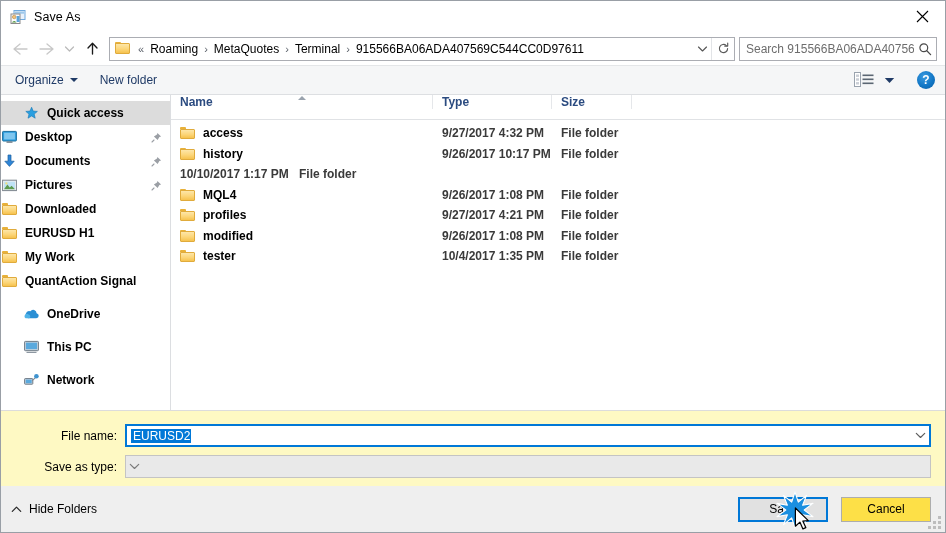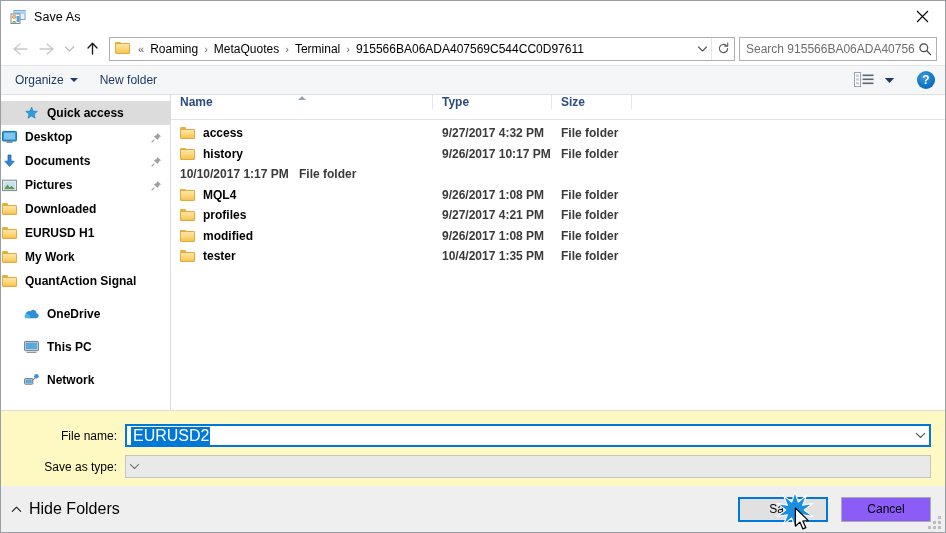"EURUSD2" .combo-val { font-size: 16px -> 12px }
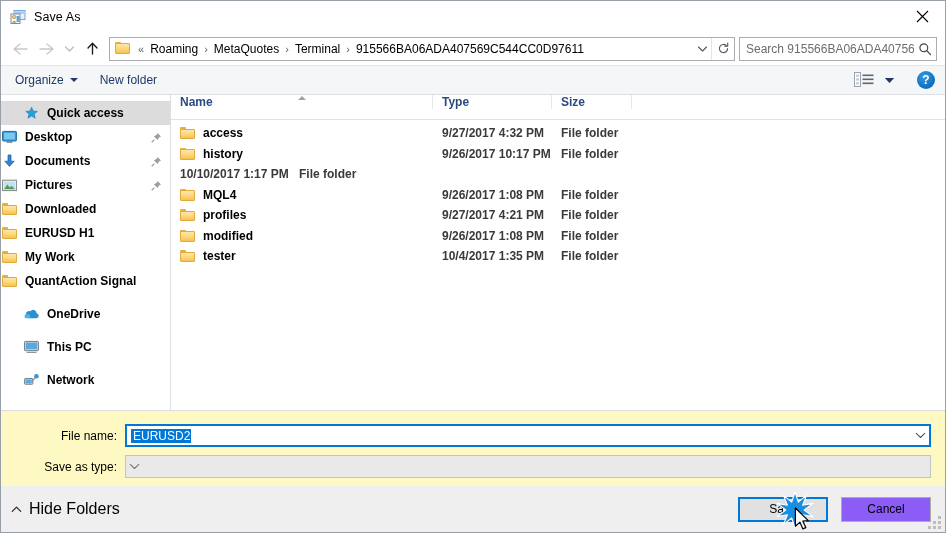"Hide Folders" .hidefolders { font-size: 16px -> 12px }
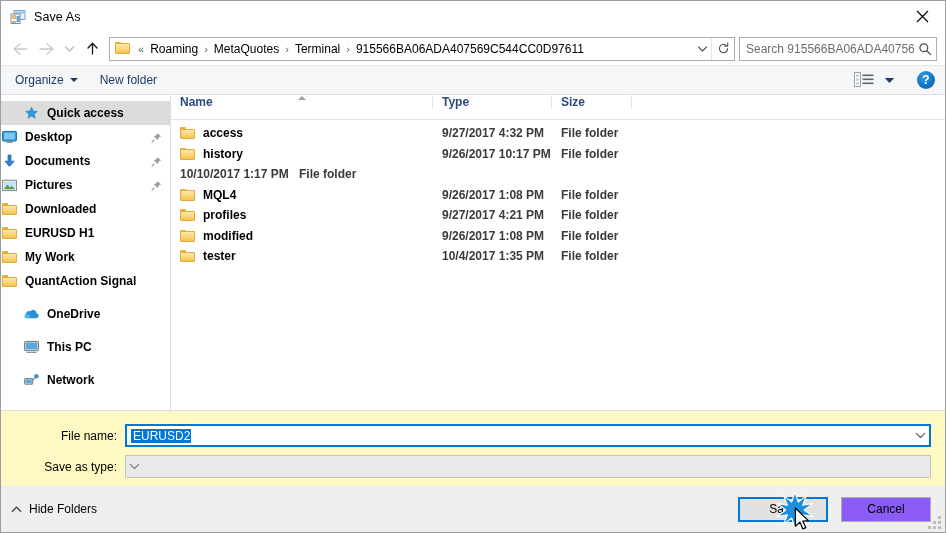"Cancel" .btn { background: #8b5cf6 -> #fde047 }
